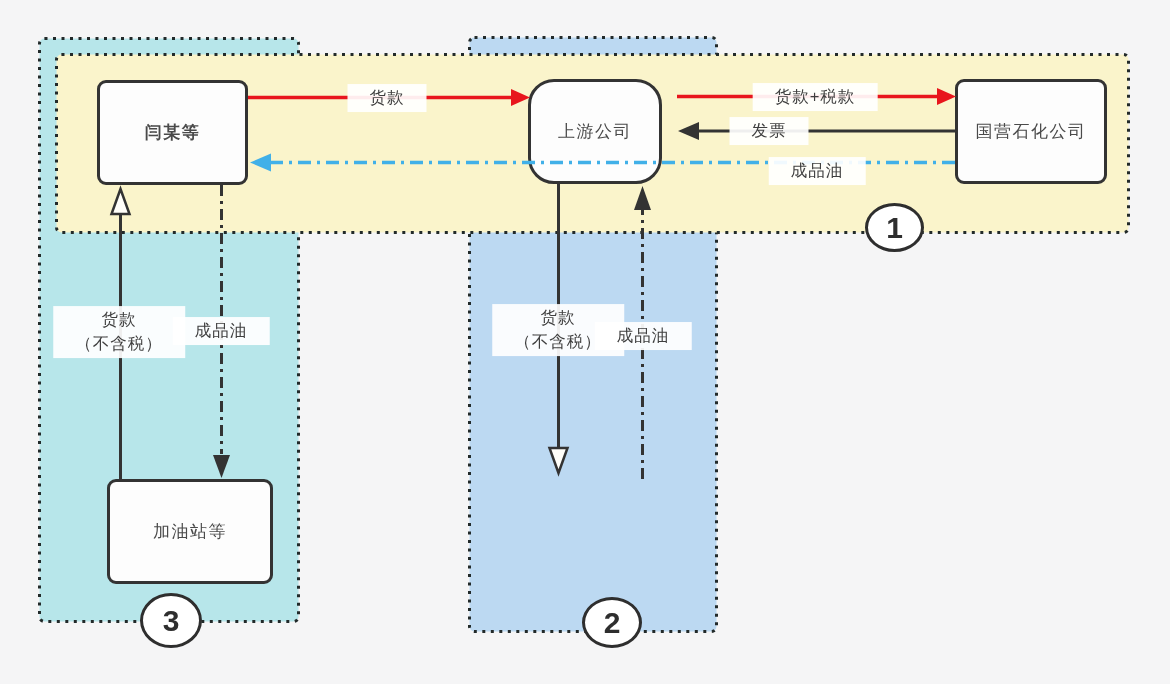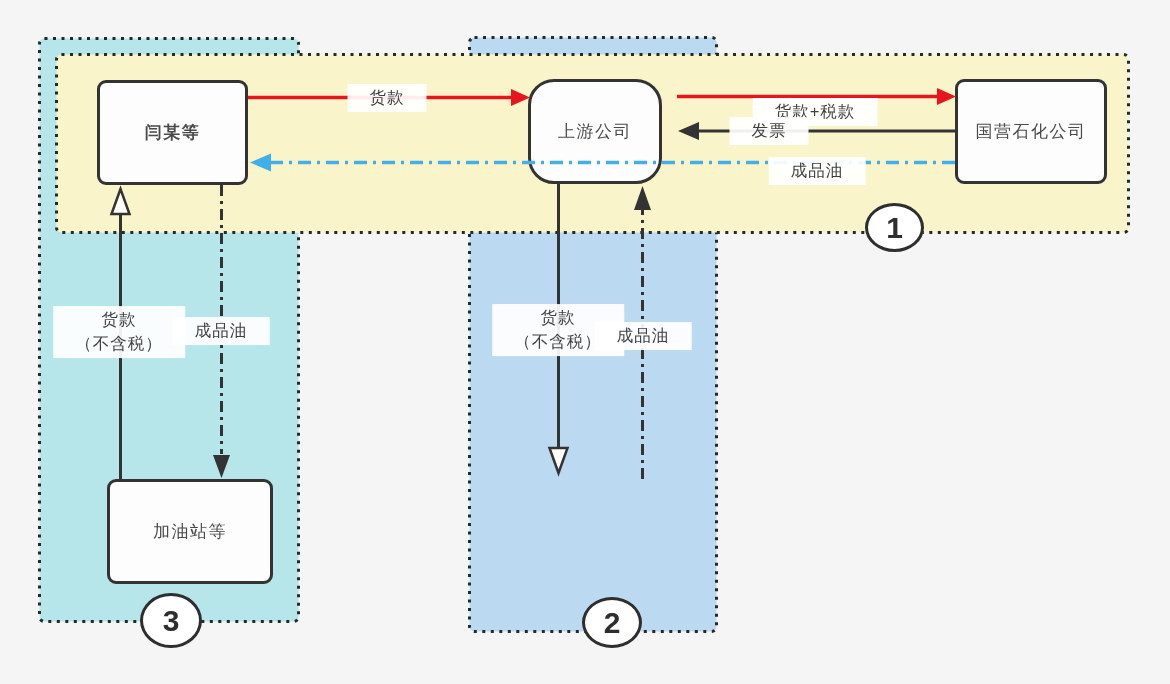"货款+税款" div.edge-label { top: 112px -> 97px }
